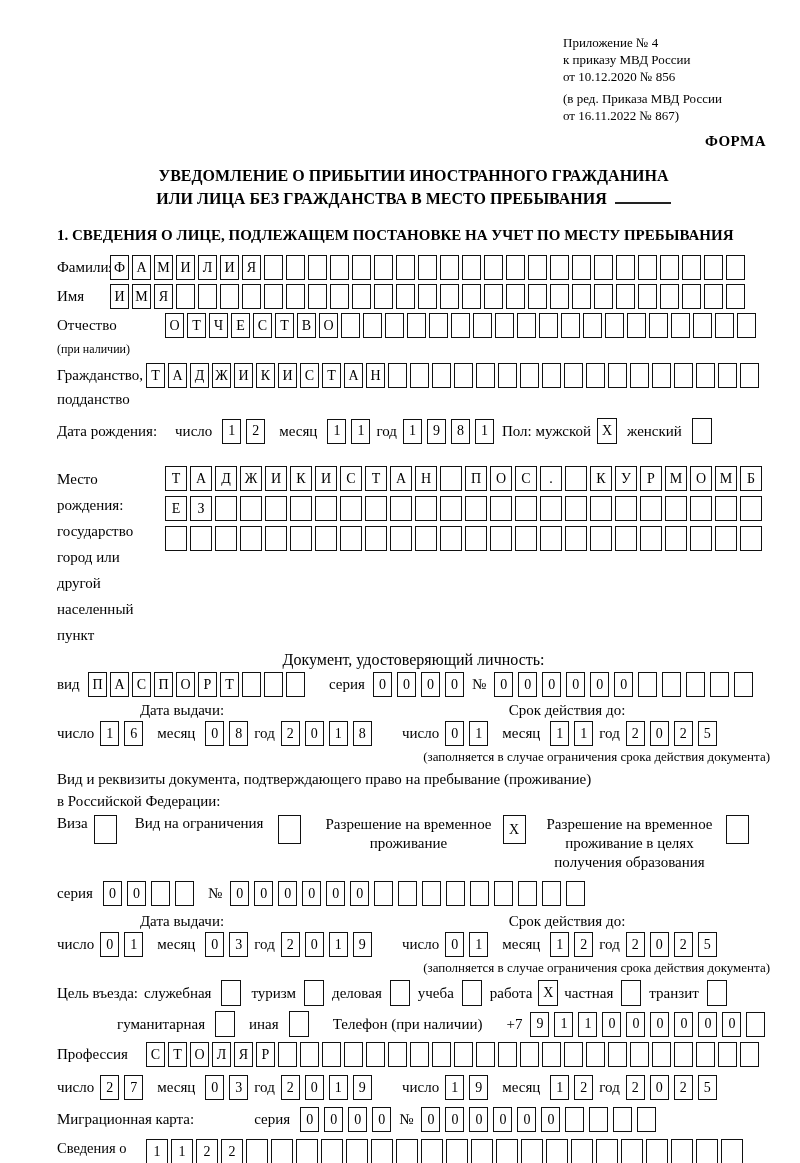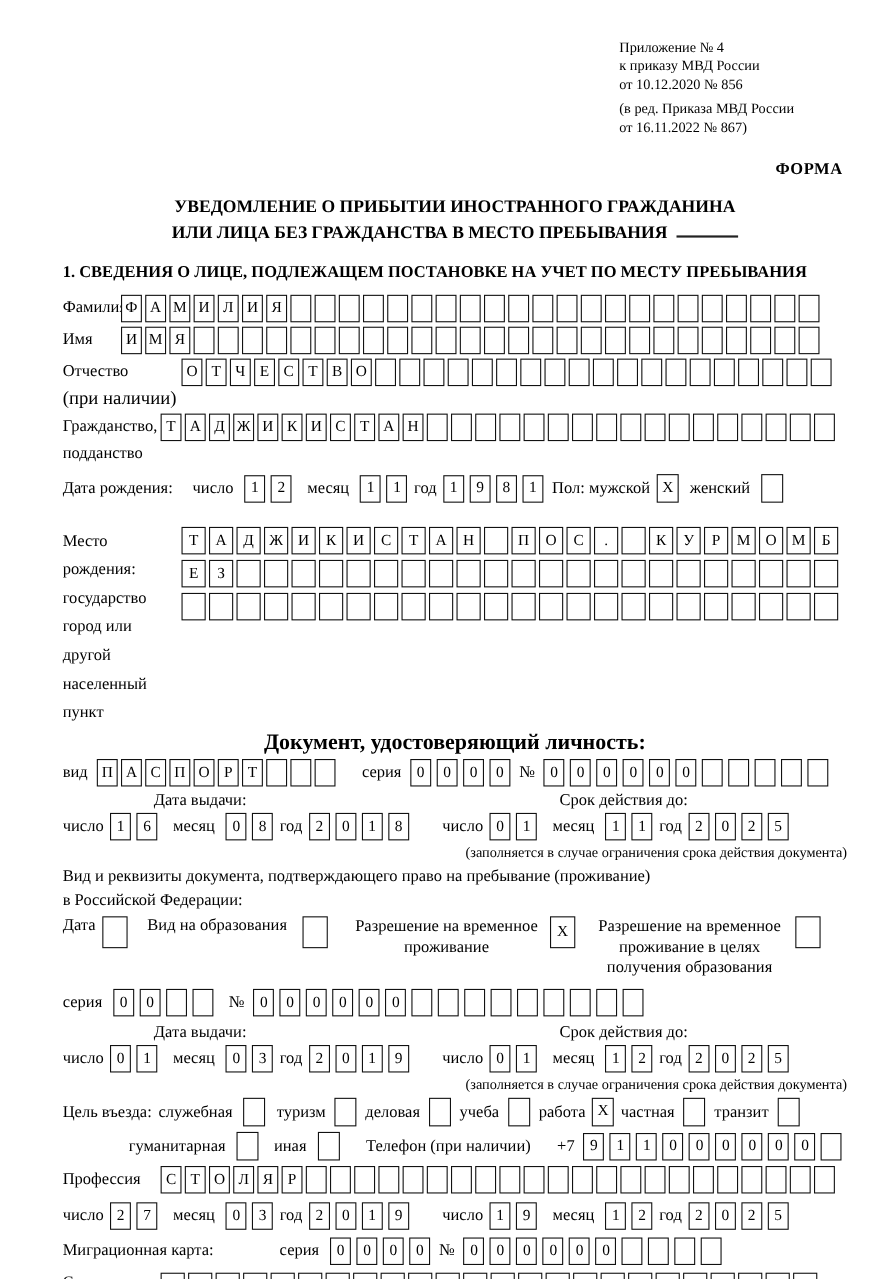"ФОРМА" .forma { margin-top: 22px -> 9px }
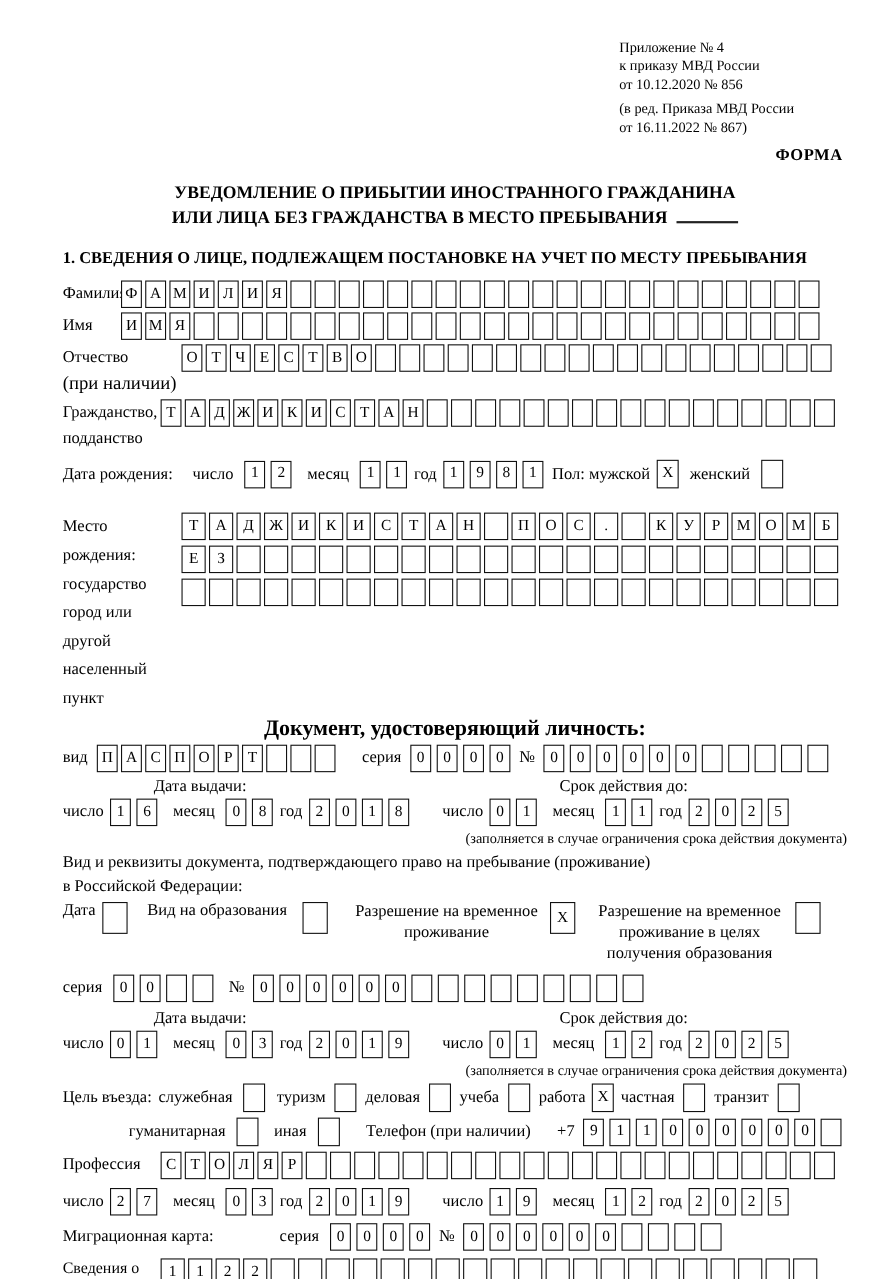"(при наличии)" .sub { font-size: 17px -> 12px }
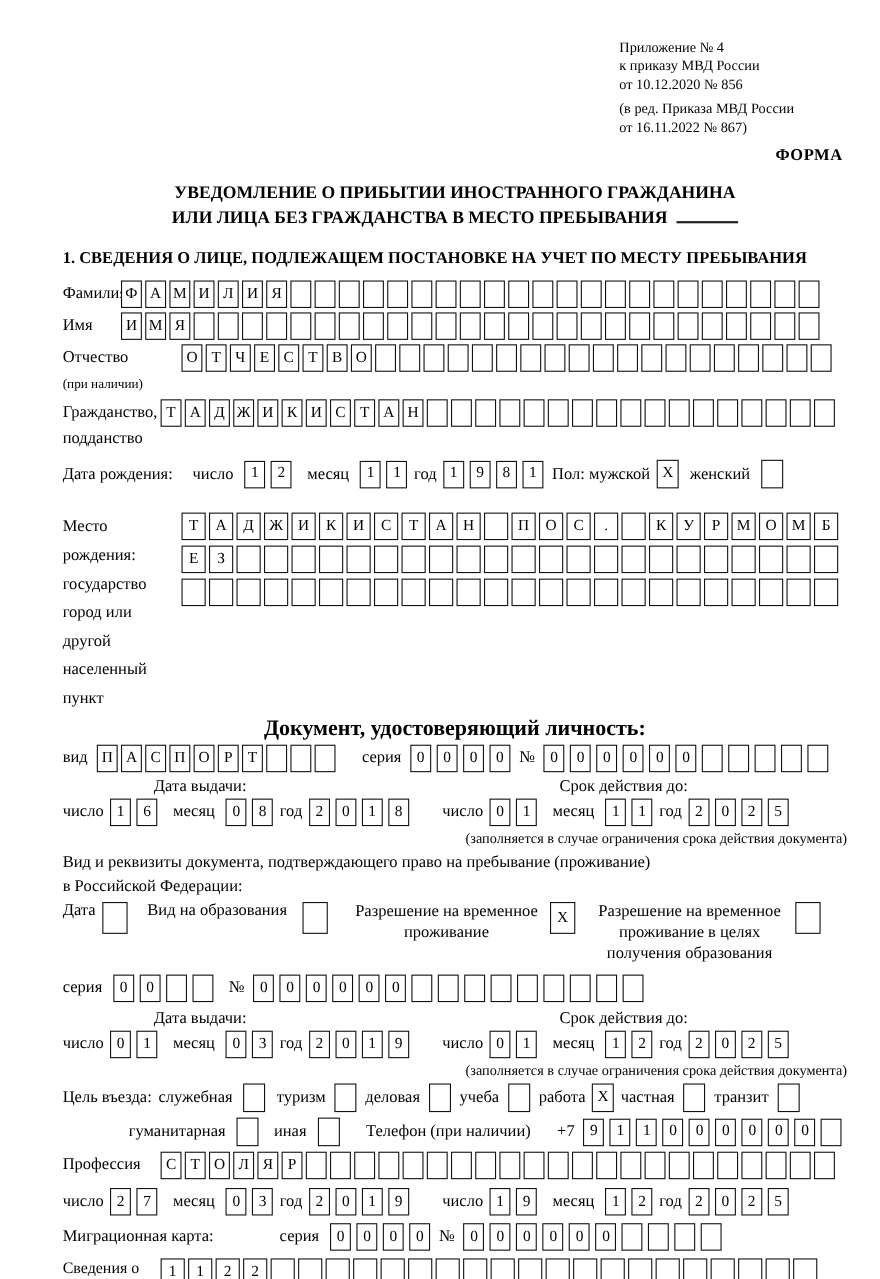"Документ, удостоверяющий личность:" .center-bold { font-size: 20px -> 16px; font-weight: bold -> normal }
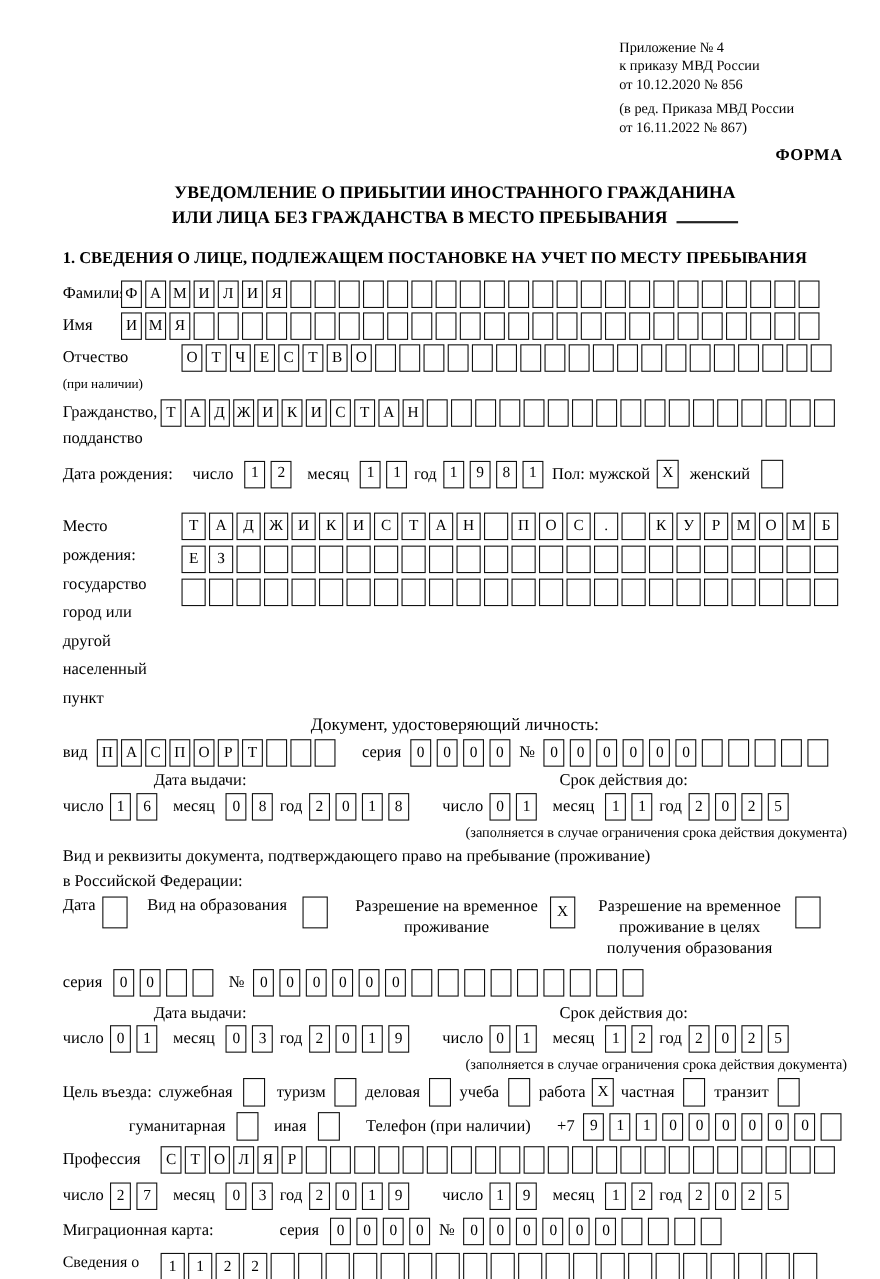"Дата" span.lbl { text: Дата -> Виза }
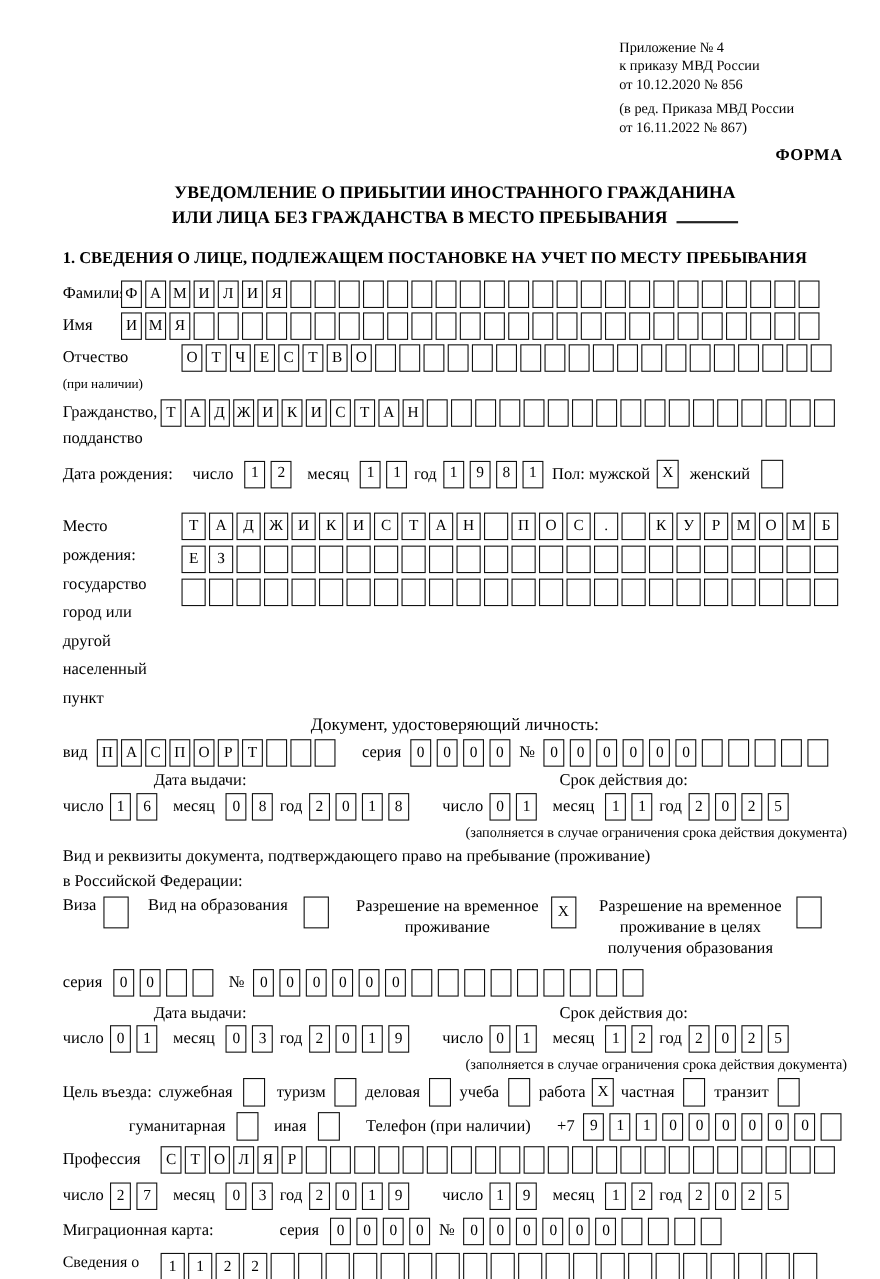"Вид на образования" span.lbl { text: образования -> ограничения }
